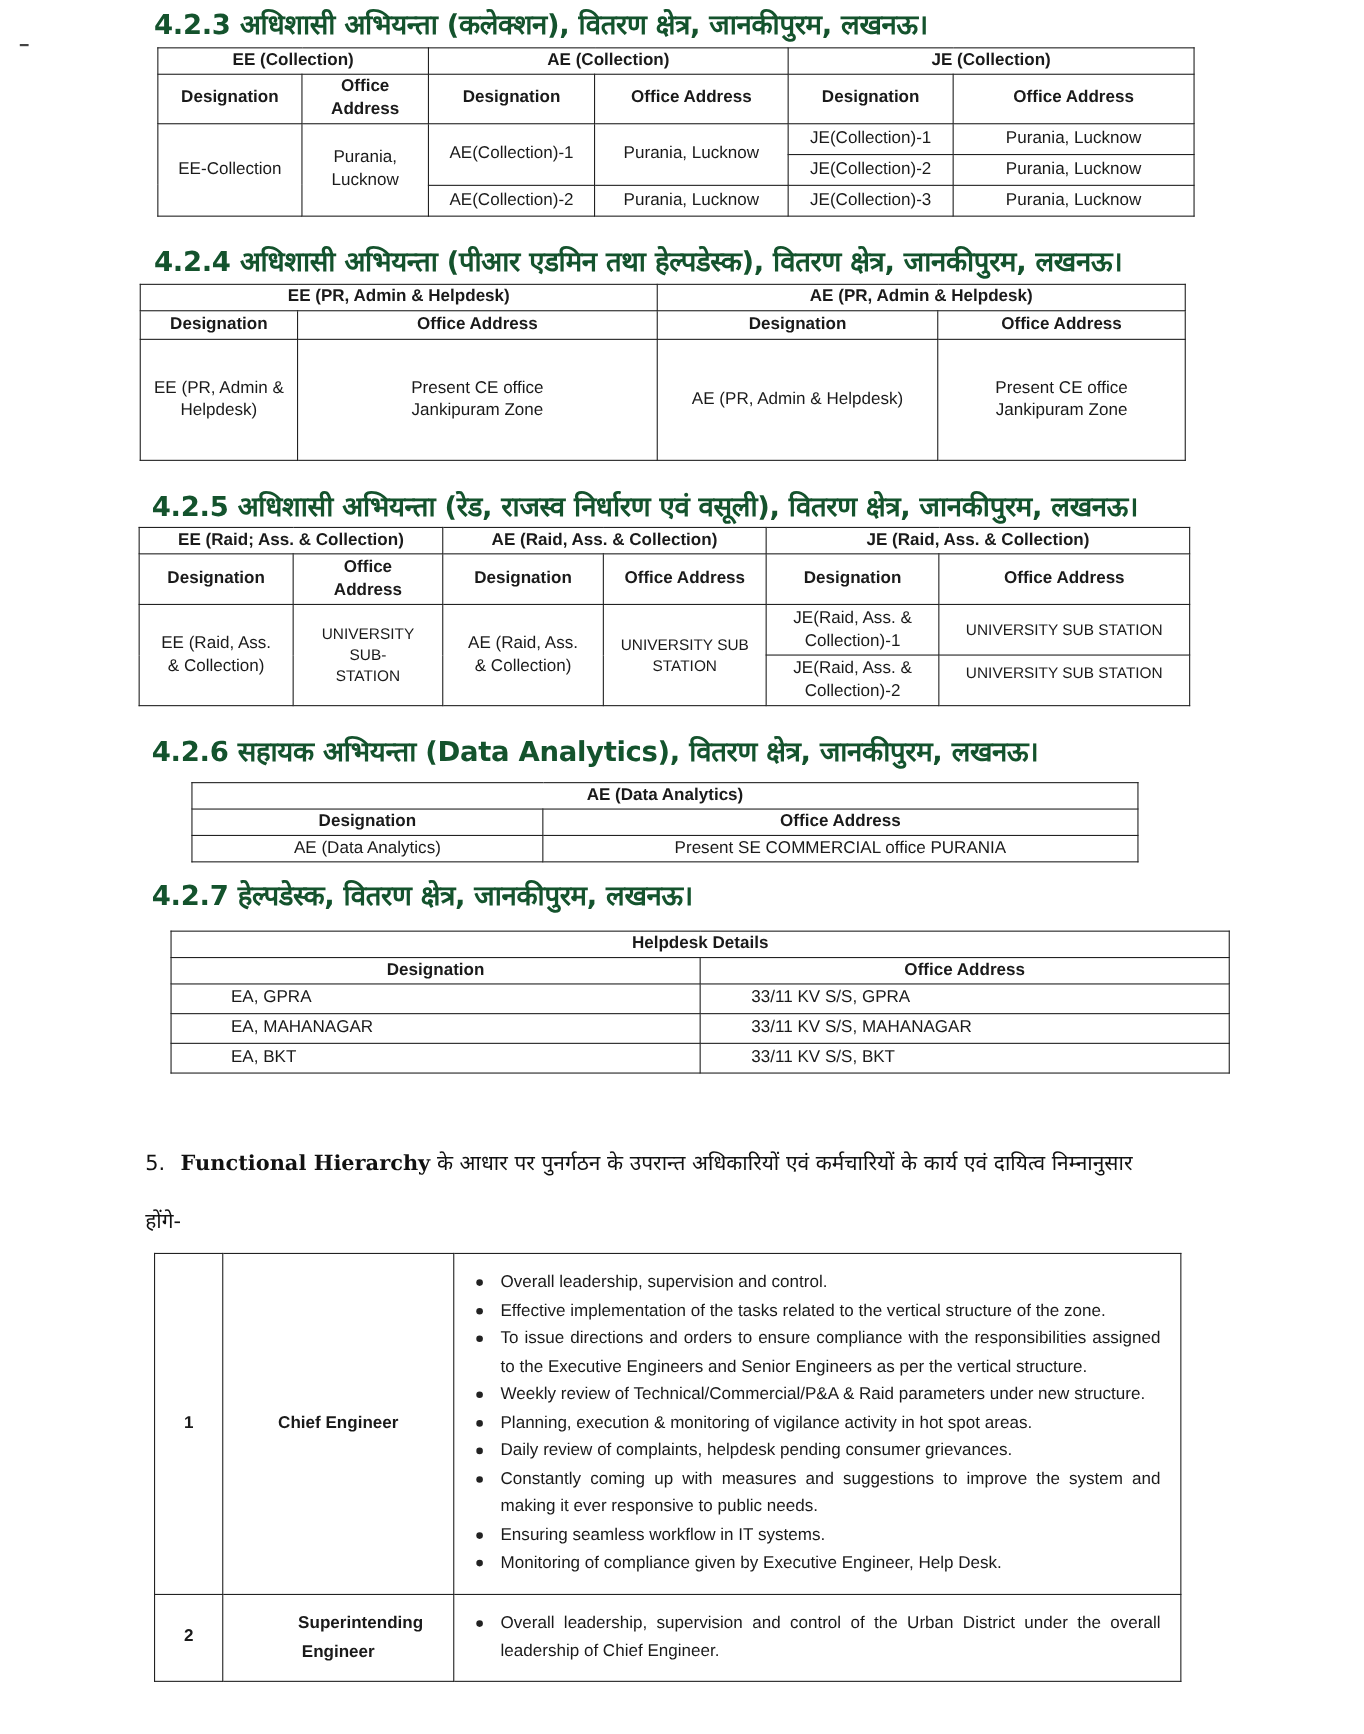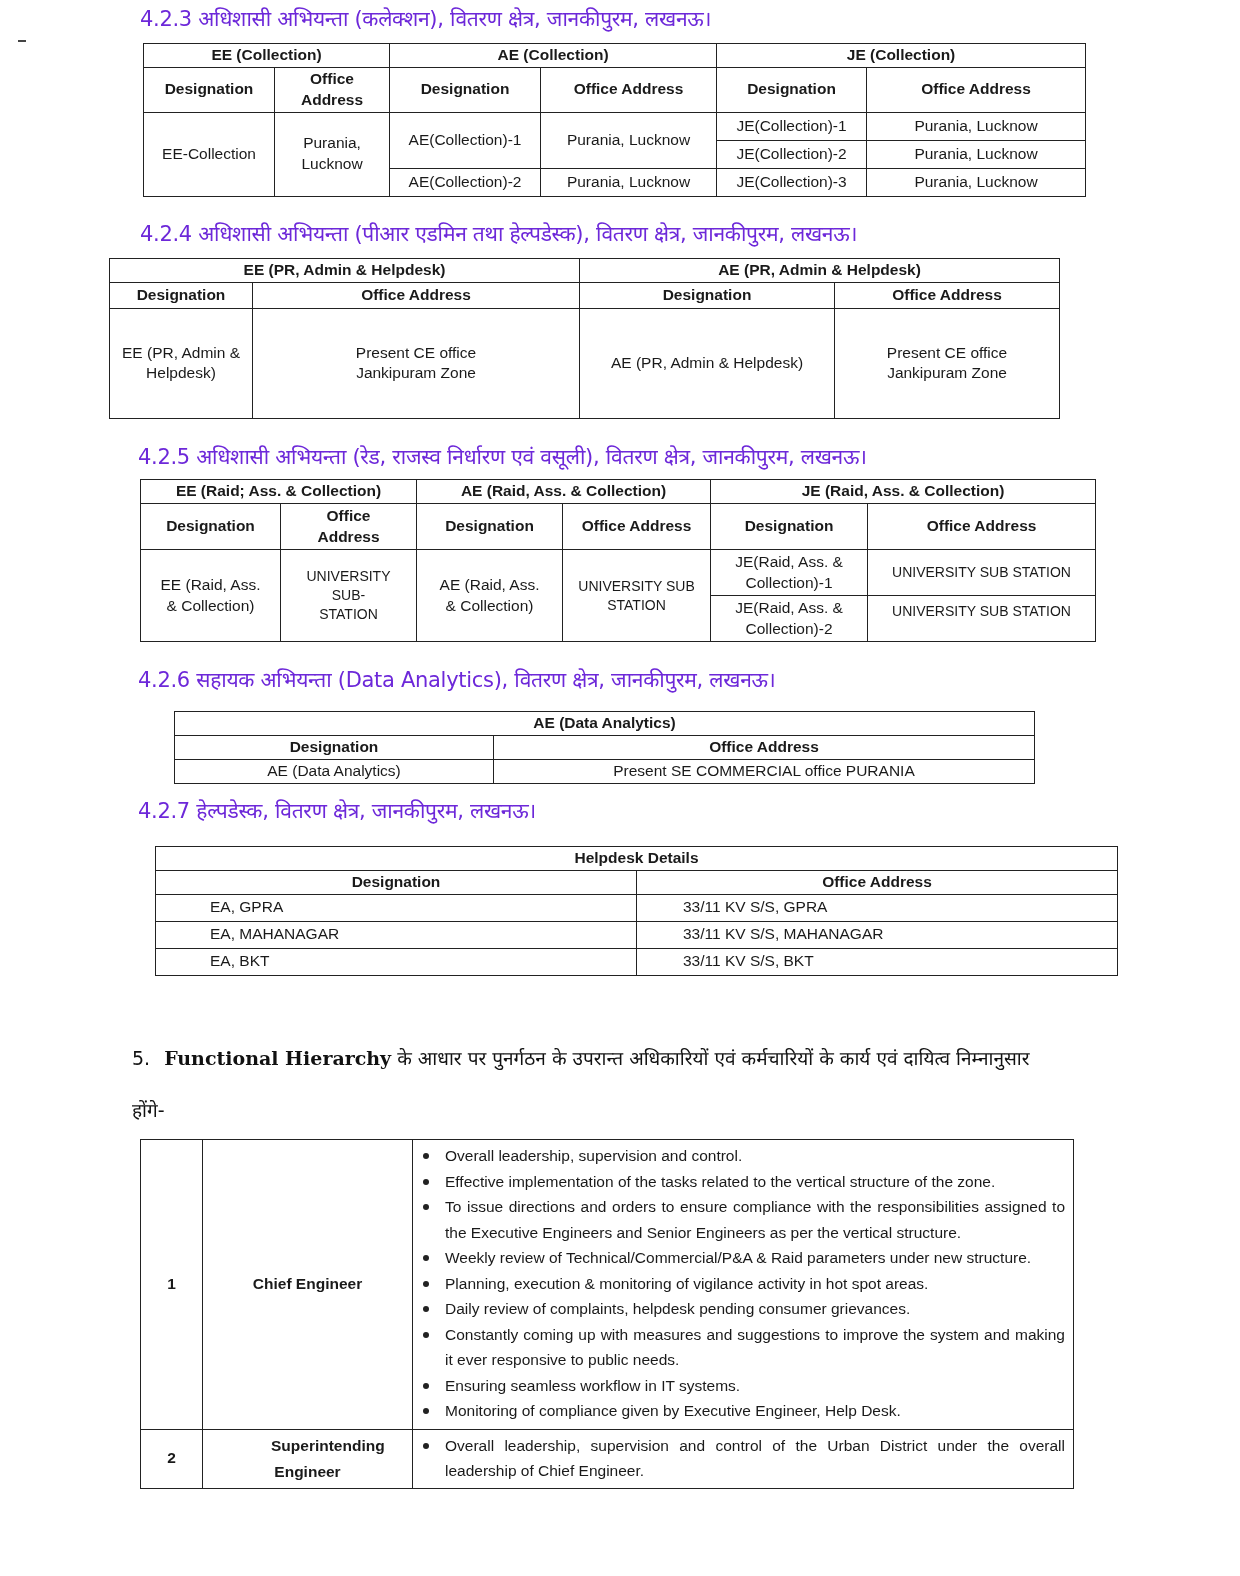"4.2.3 अधिशासी अभियन्ता (कलेक्शन), वितरण" .heading { color: #6d28d9 -> #14532d; font-size: 21px -> 25px; font-weight: normal -> bold }
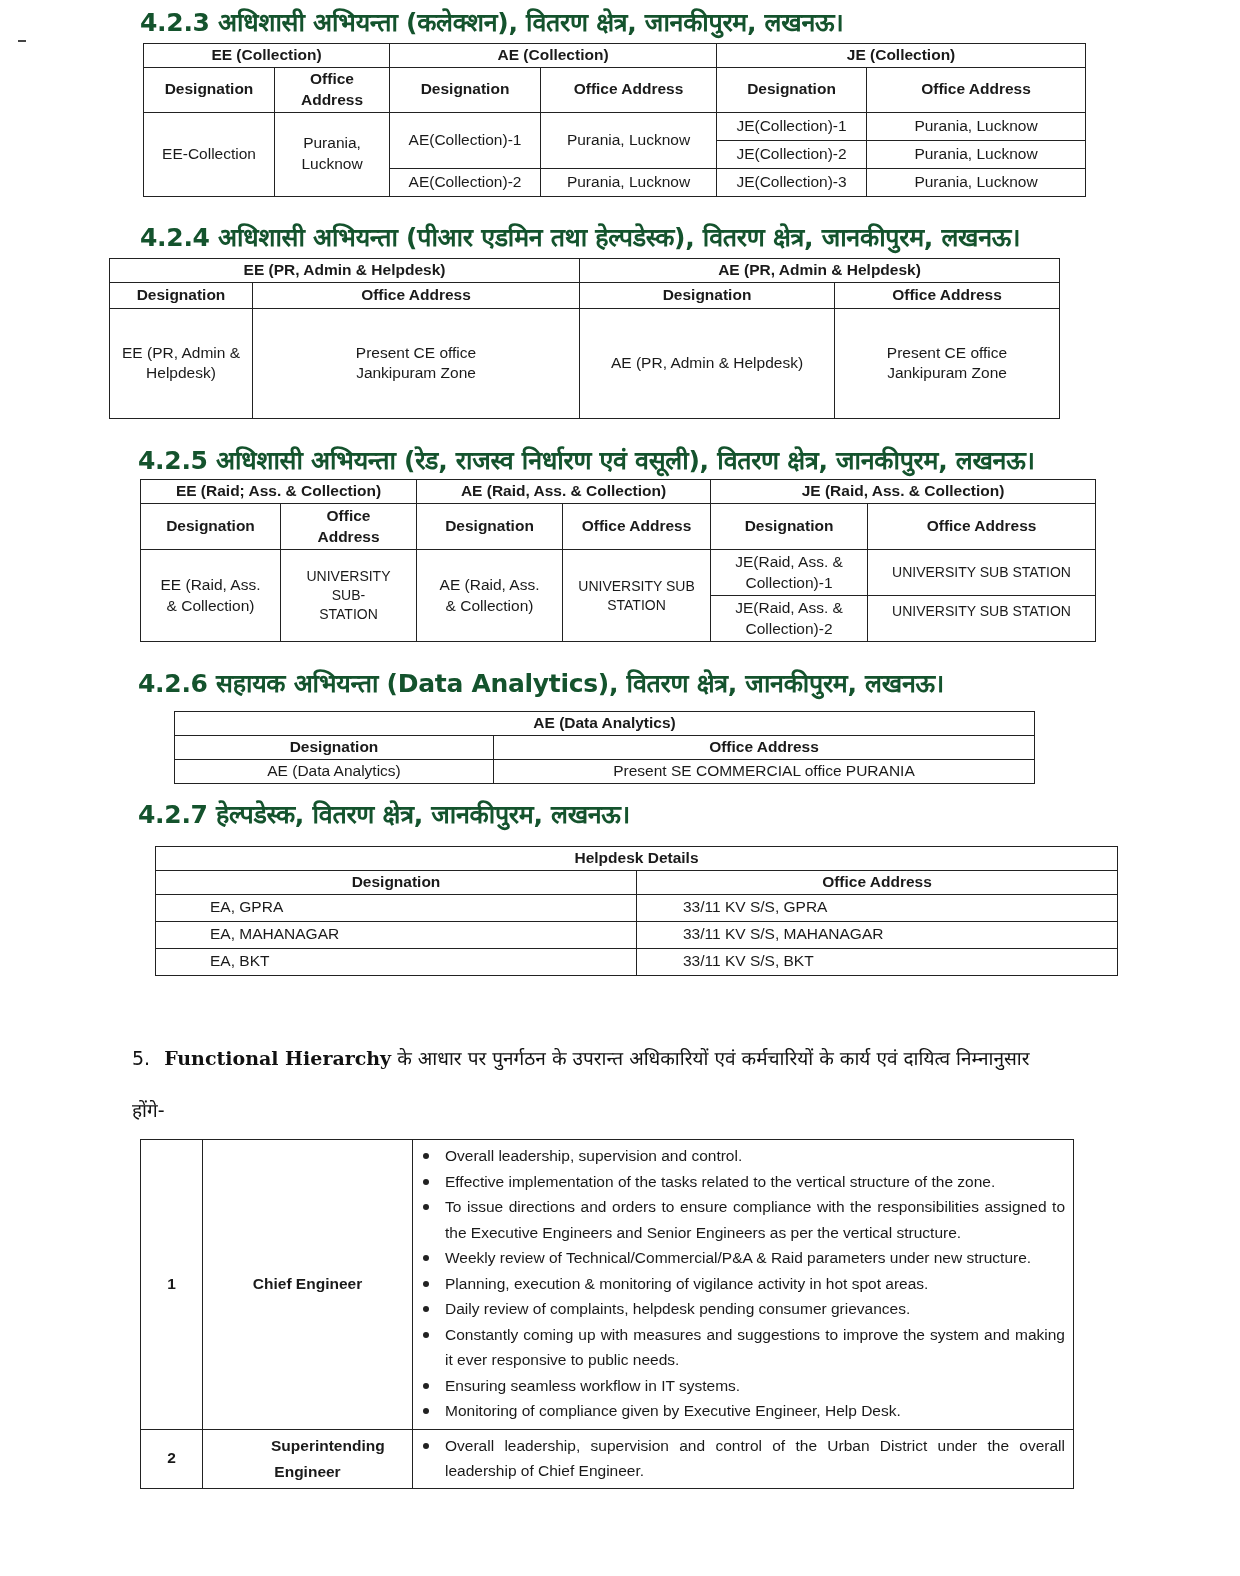"EE (PR, Admin & Helpdesk)" table { left: 109px -> 127px }
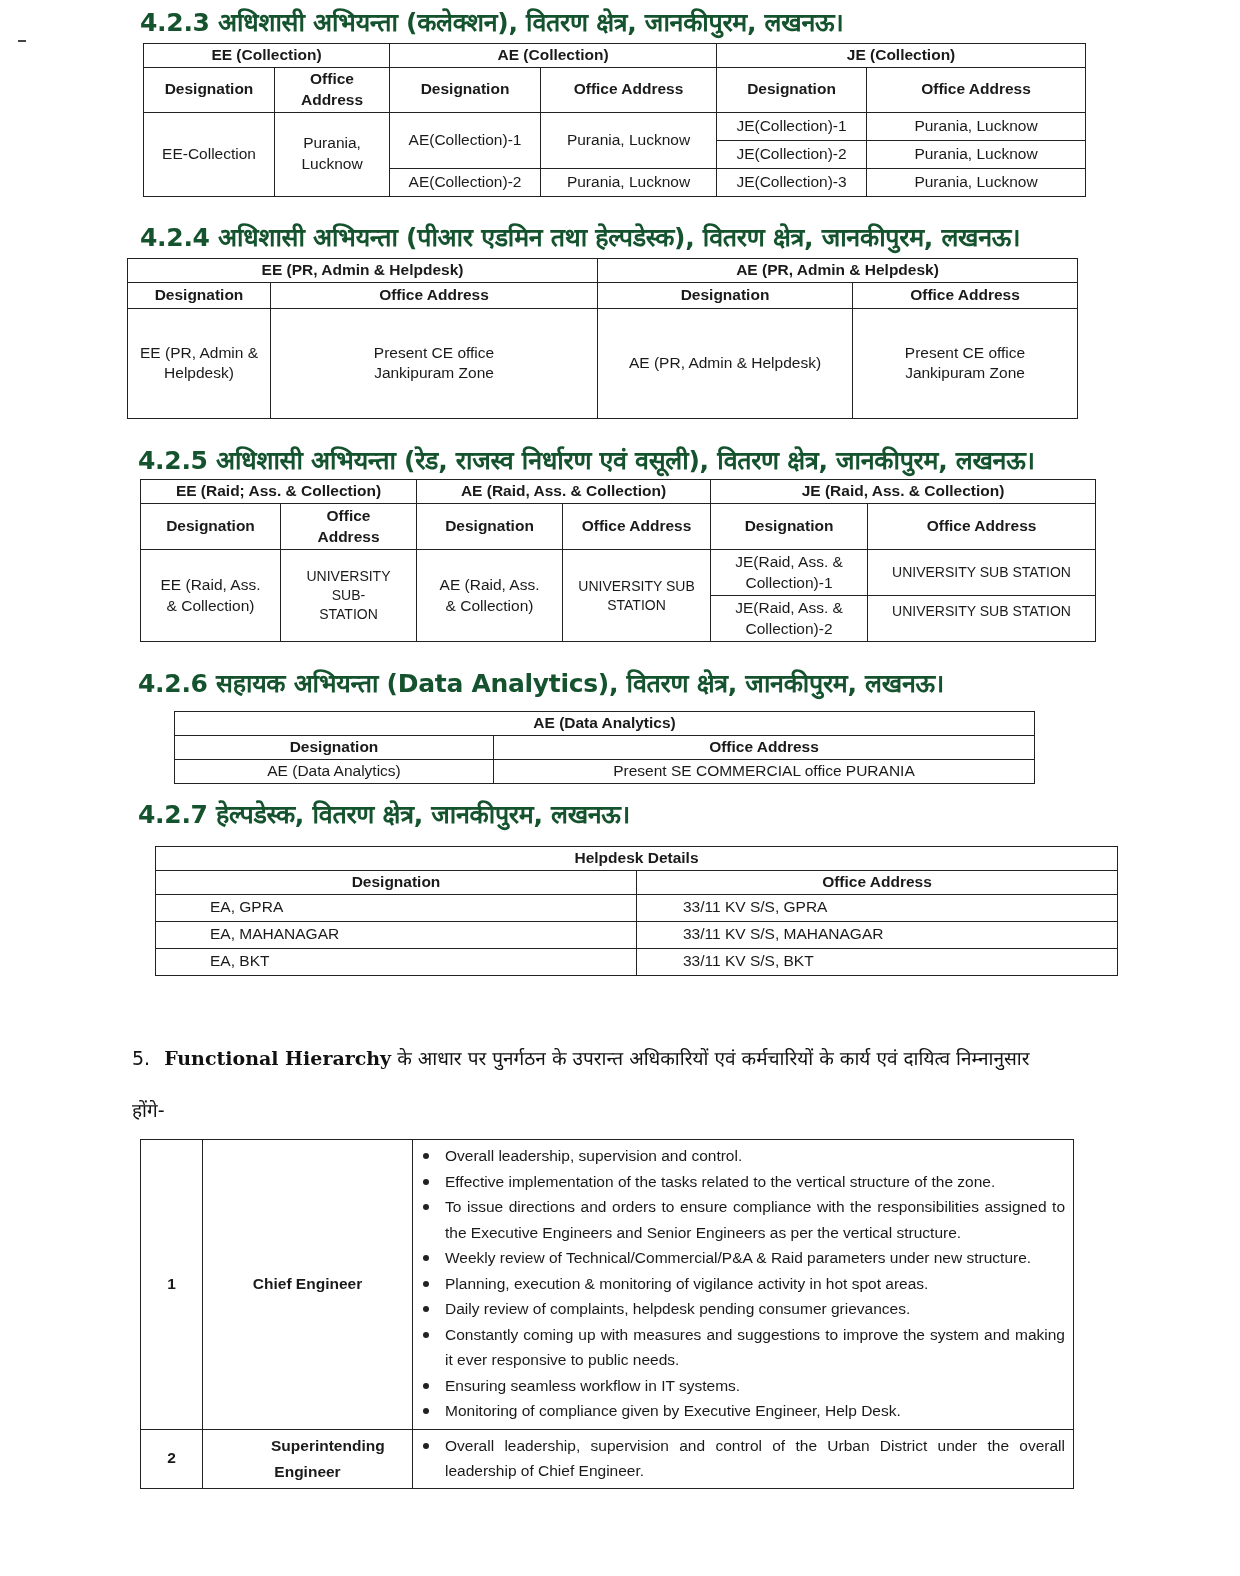"EE (Raid; Ass. & Collection)" table { left: 140px -> 126px }
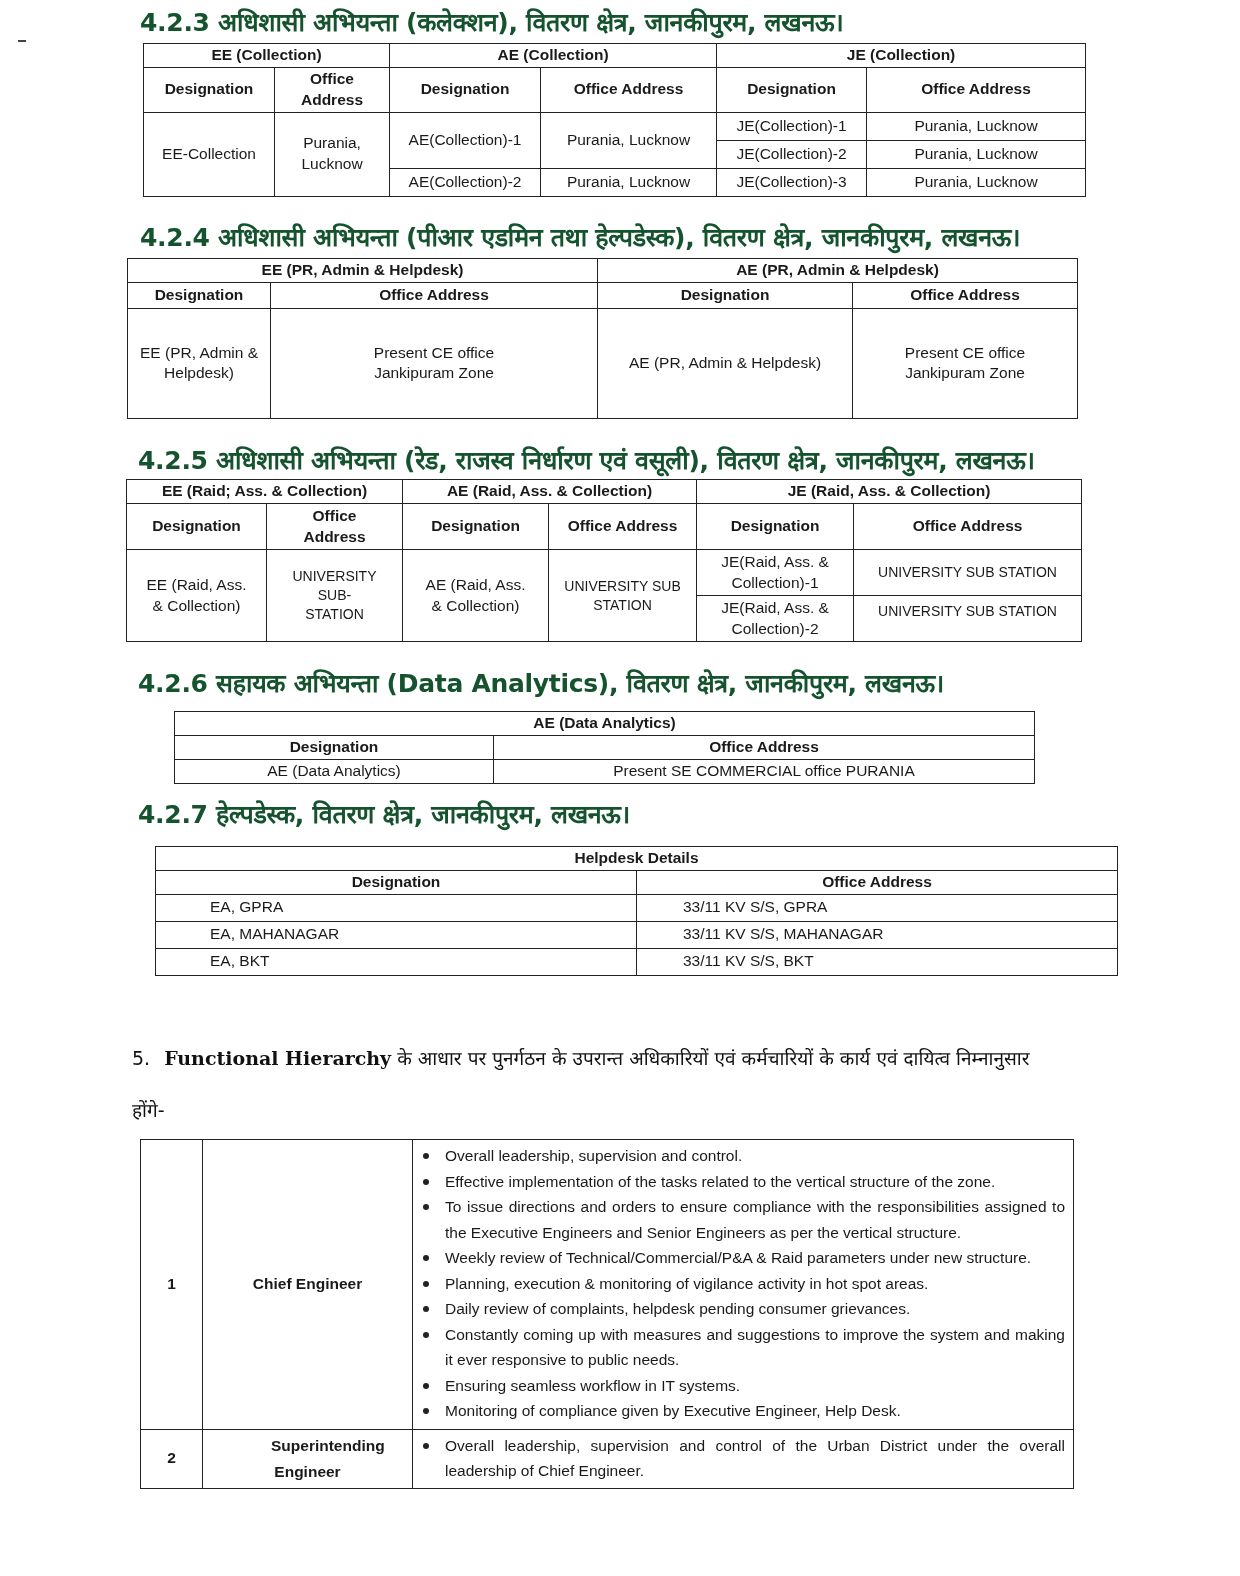"Overall leadership, supervision and" .duties ul { margin: 2px -> 12px }
